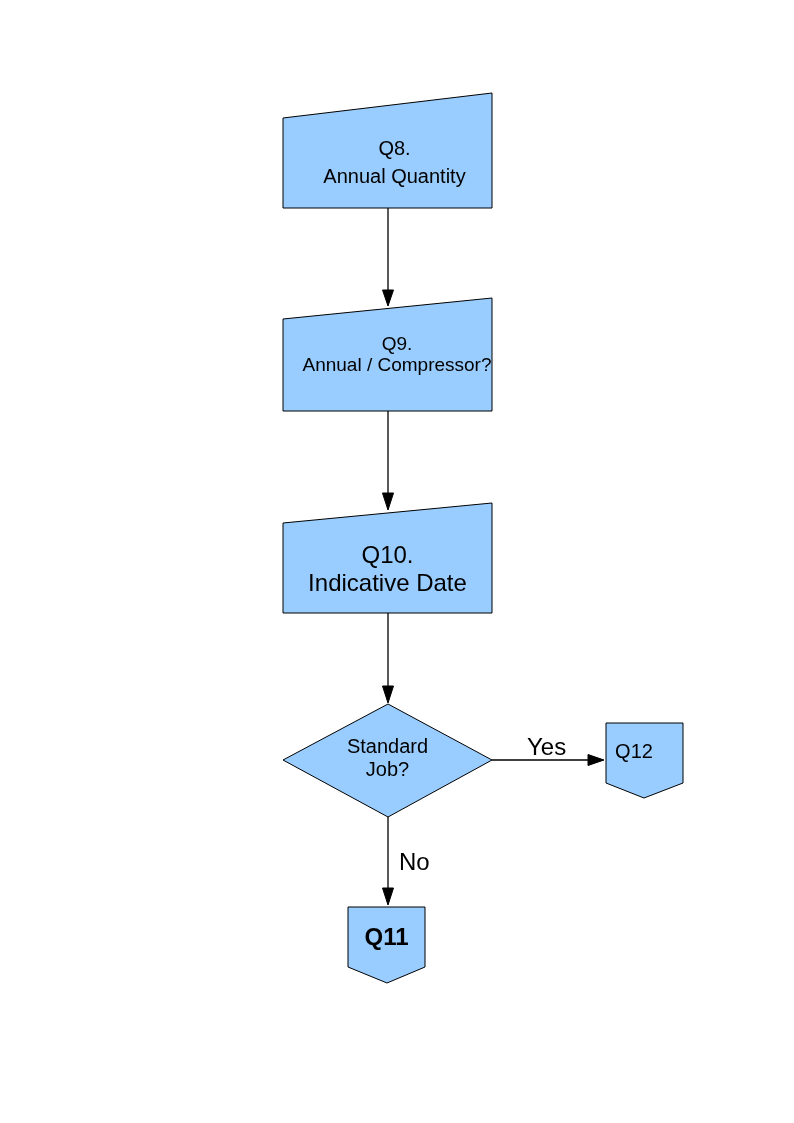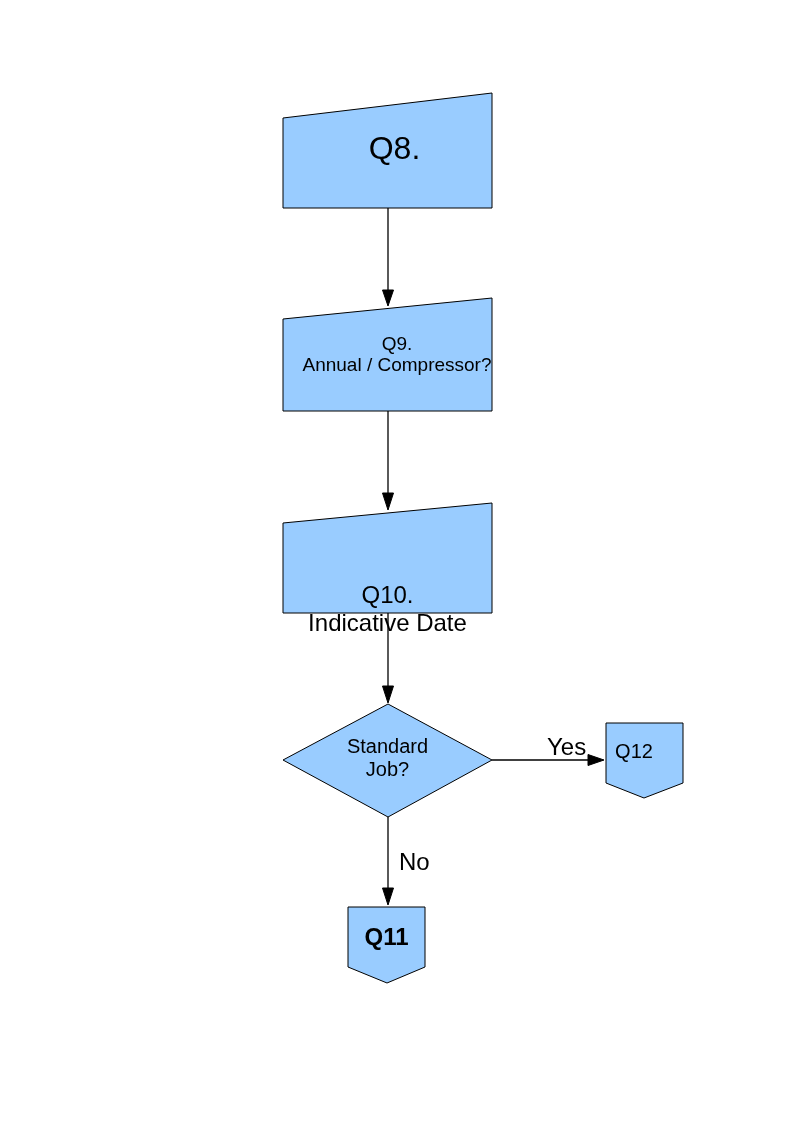"Q8." .lbl-q8 { font-size: 32px -> 20px }
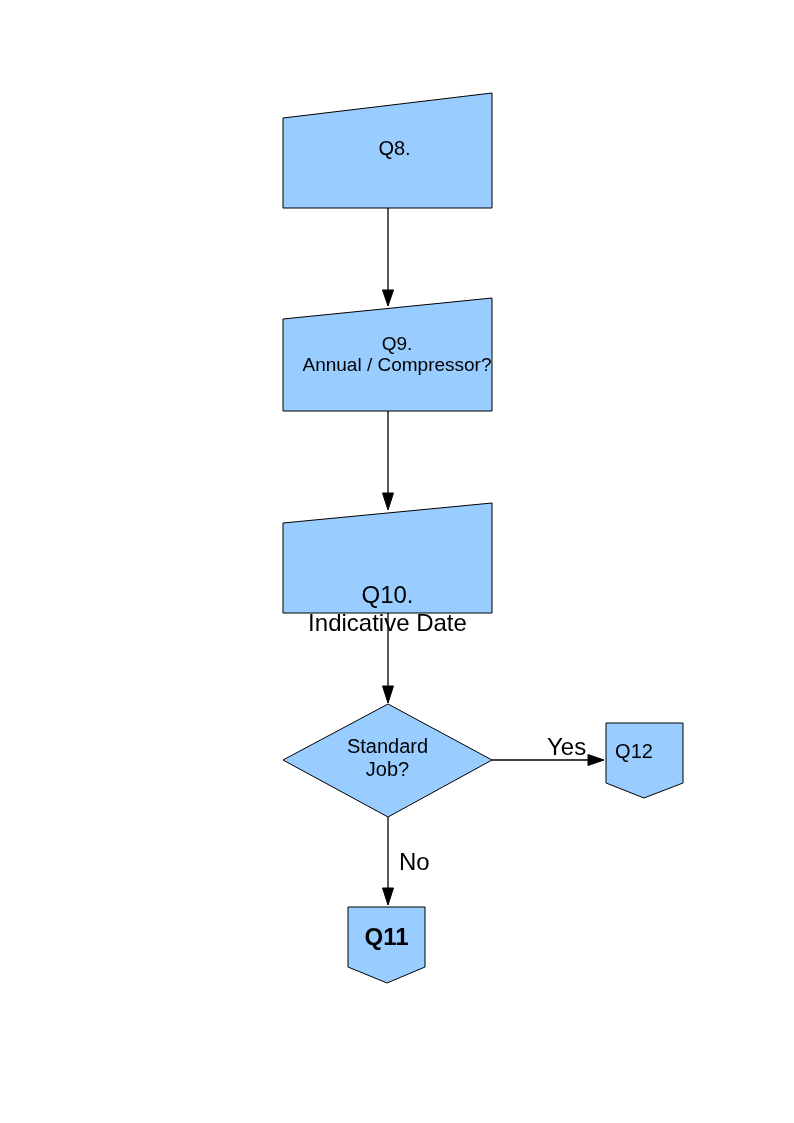"Annual Quantity" div { html: none -> <div>Annual Quantity</div> }
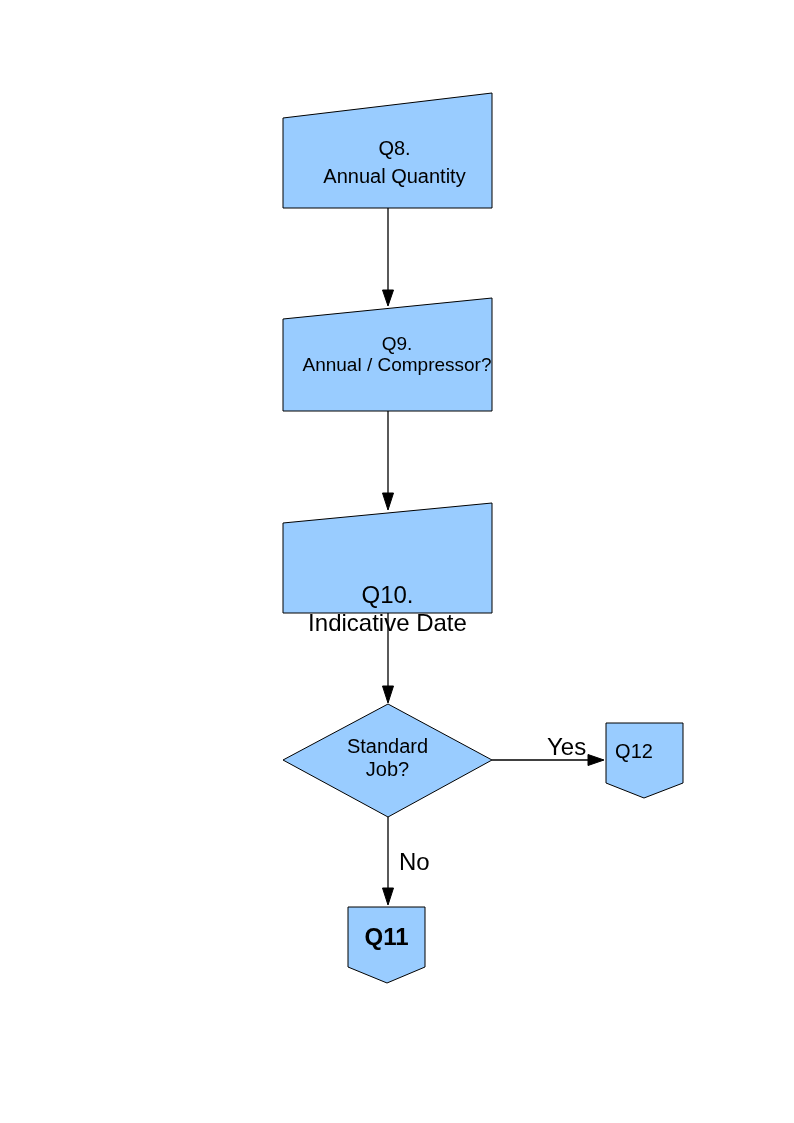"Q10." .lbl-q10 { margin-top: 40px -> none }
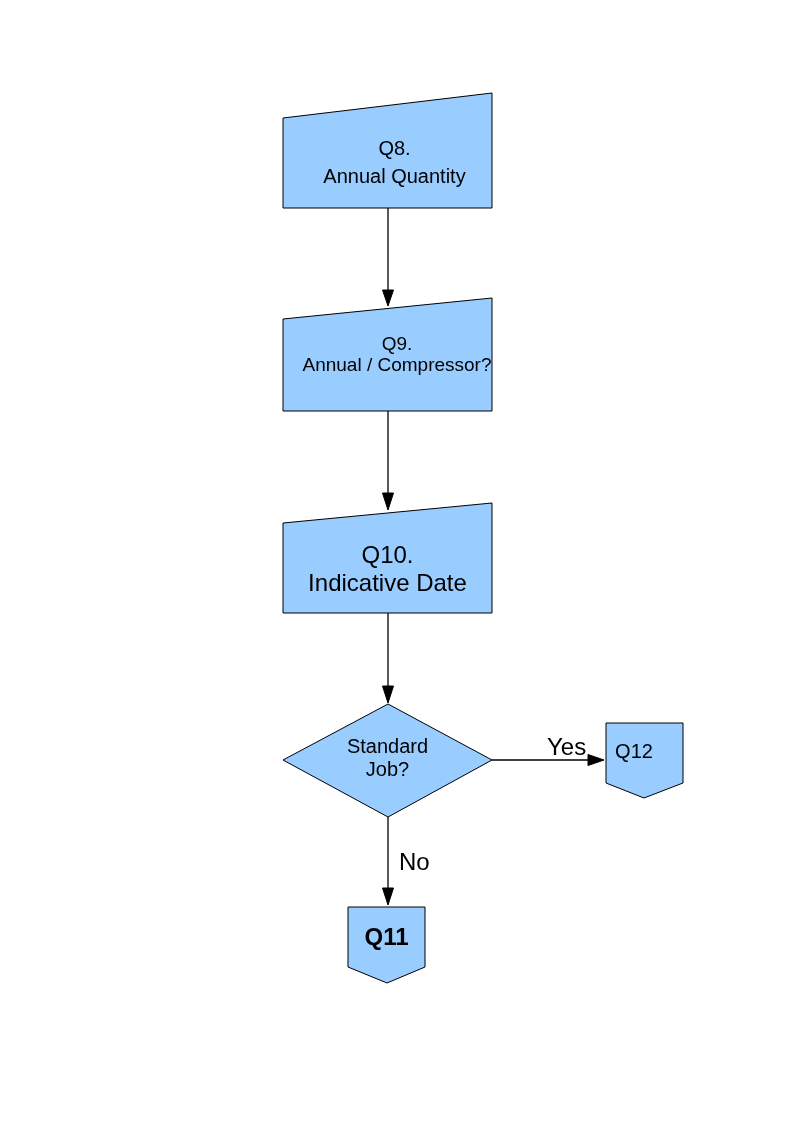"Yes" .lbl-yes { left: 547px -> 527px }
